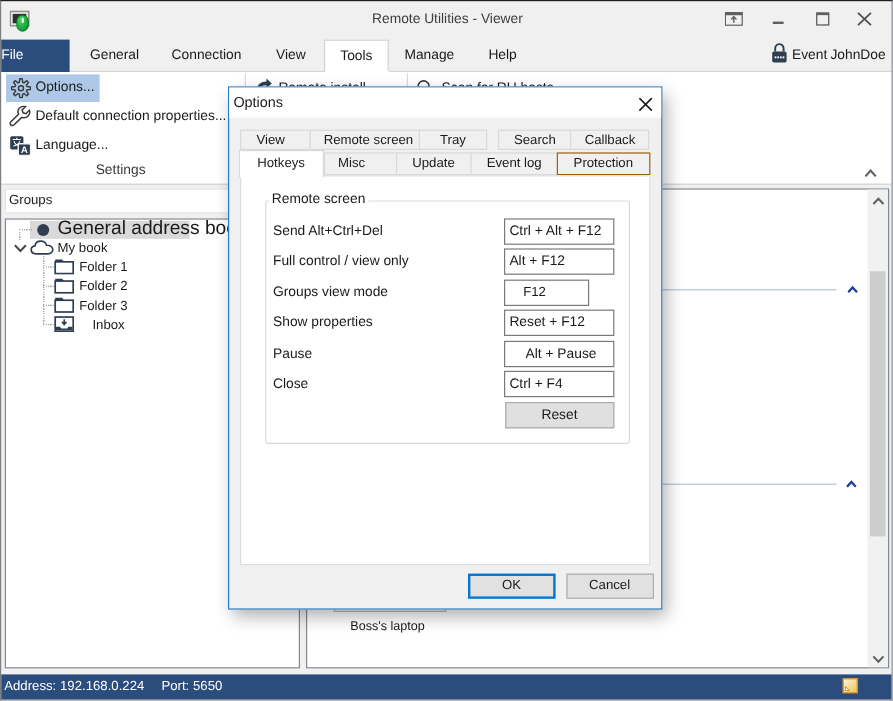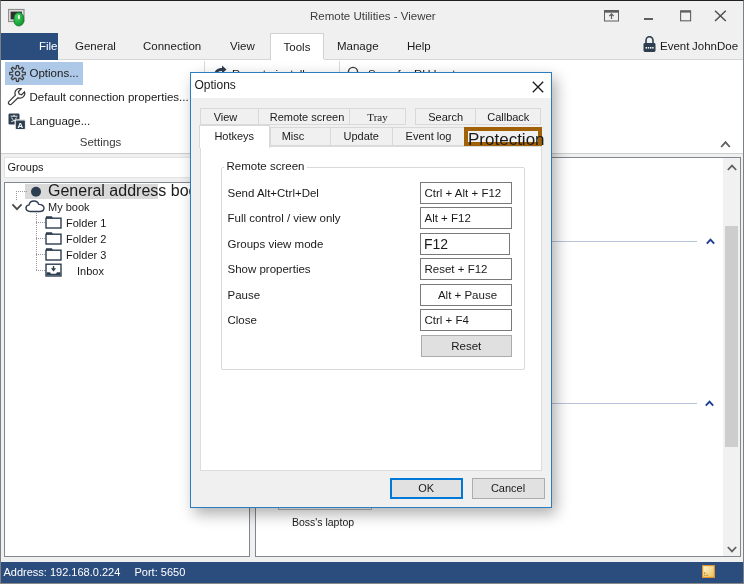"File" div.abs { text-align: right -> left }
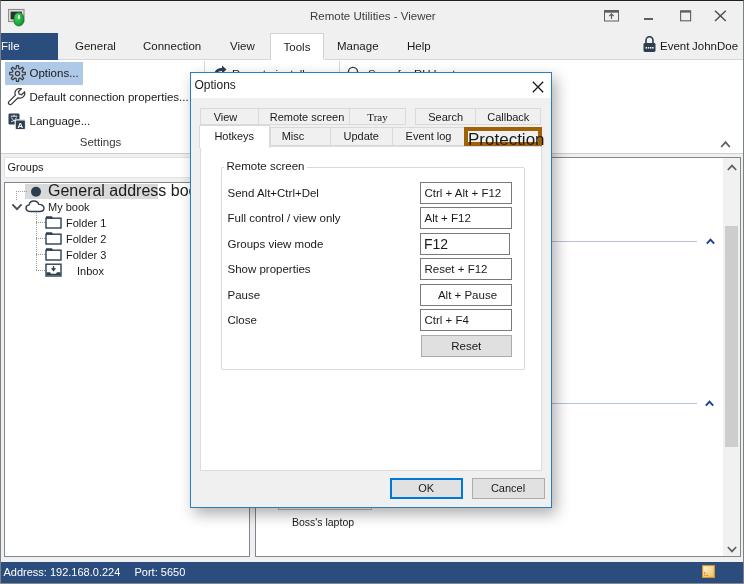"Tray" div.abs { font-family: Liberation Serif, serif -> none }
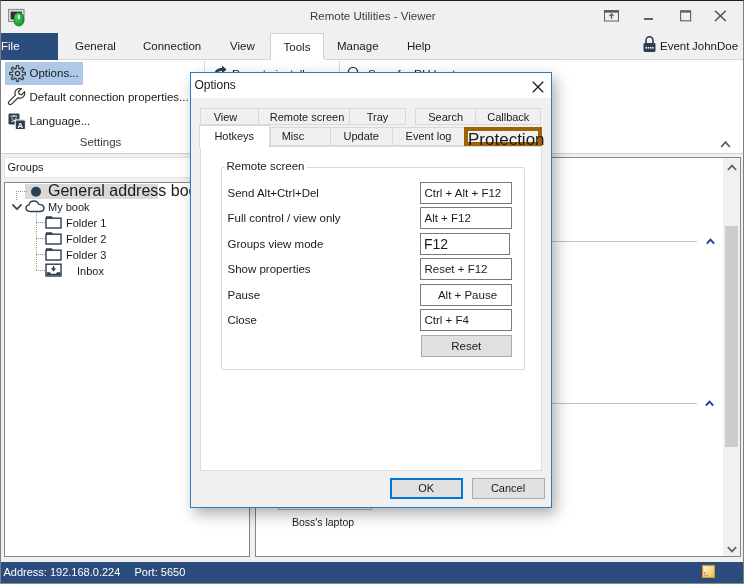"Protection" div.abs { border: 4px solid #a16207 -> 1px solid #a16207; font-size: 17px -> 11px }
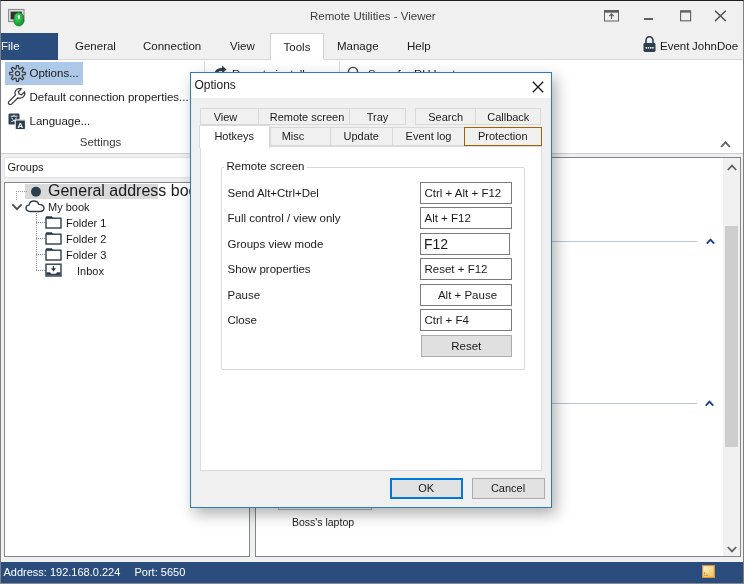"F12" div.abs { font-size: 14px -> 11px; padding-left: 3px -> 15px; width: 90px -> 71px }
